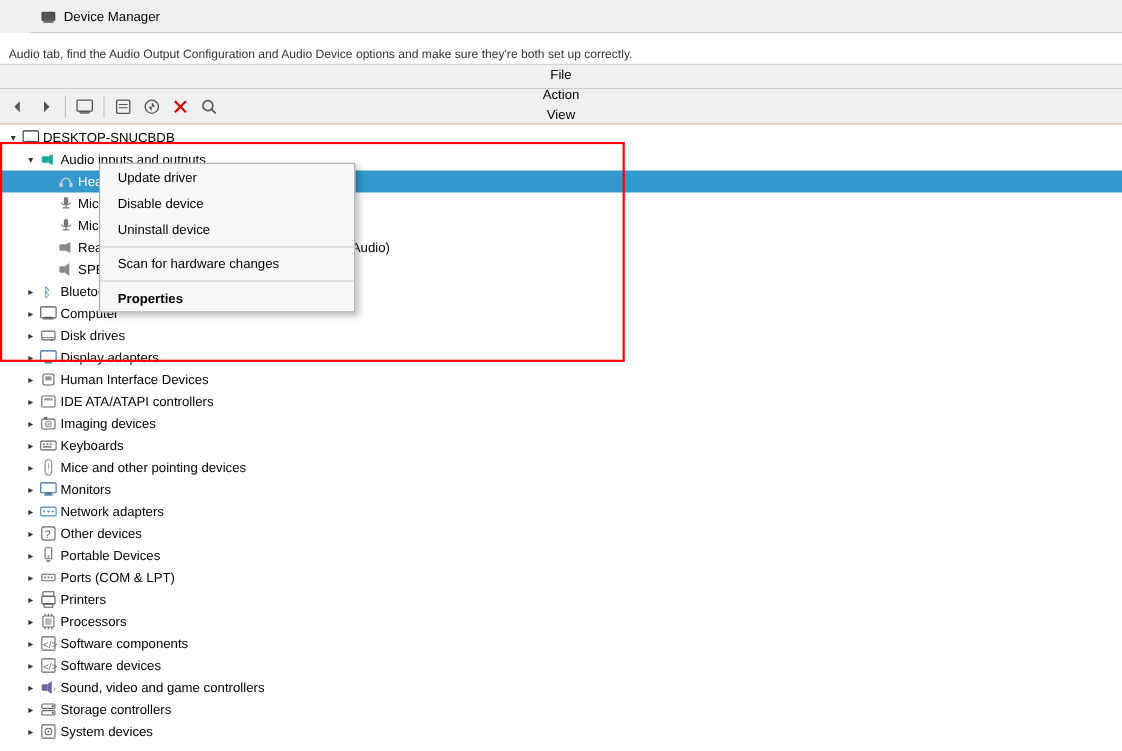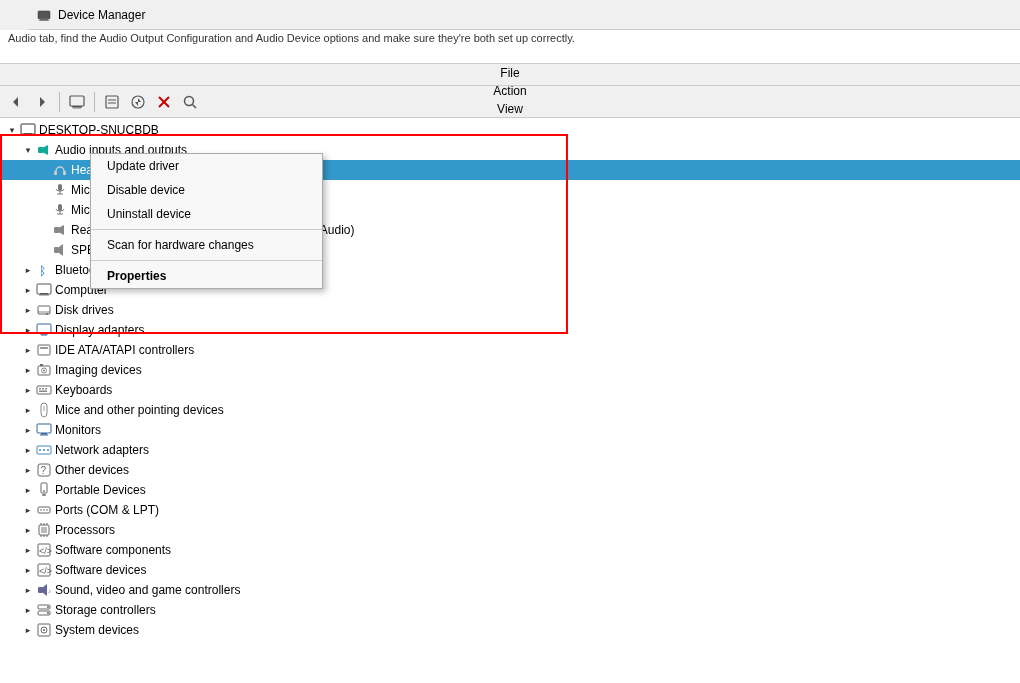"Audio tab, find the Audio" .info-bar { height: 34px -> 24px; padding: 2px 8px -> 14px 8px }
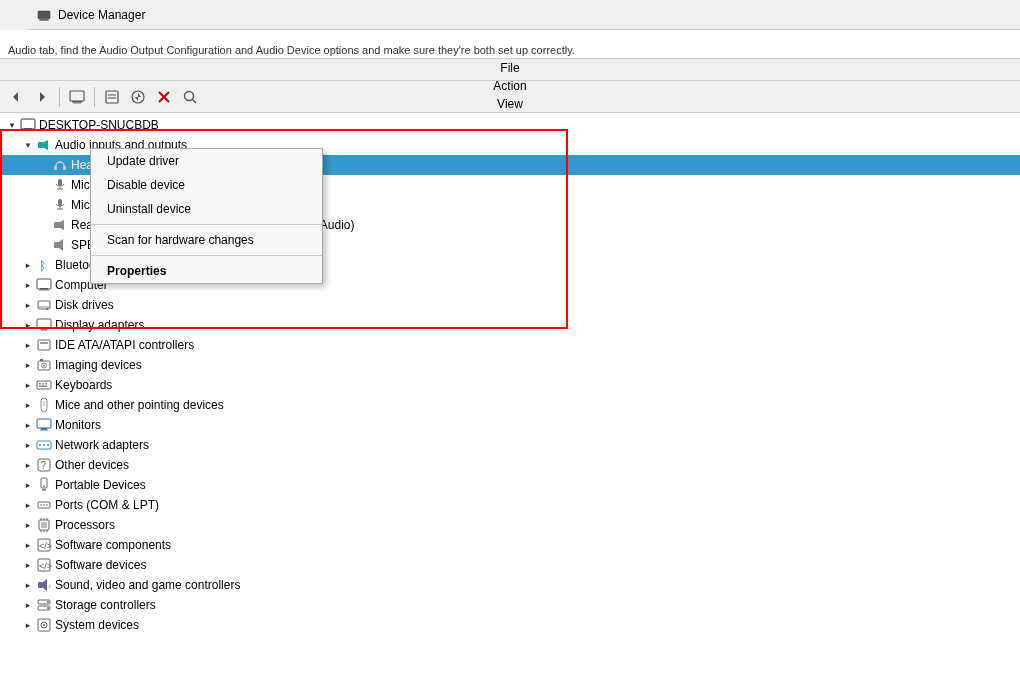"Human Interface Devices" div.tree-item { html: none -> <div> <div></div> <div> <svg> <rect></rect> <rect></rect> </svg> </div> <span>Human Interface Devices</span> </div> }
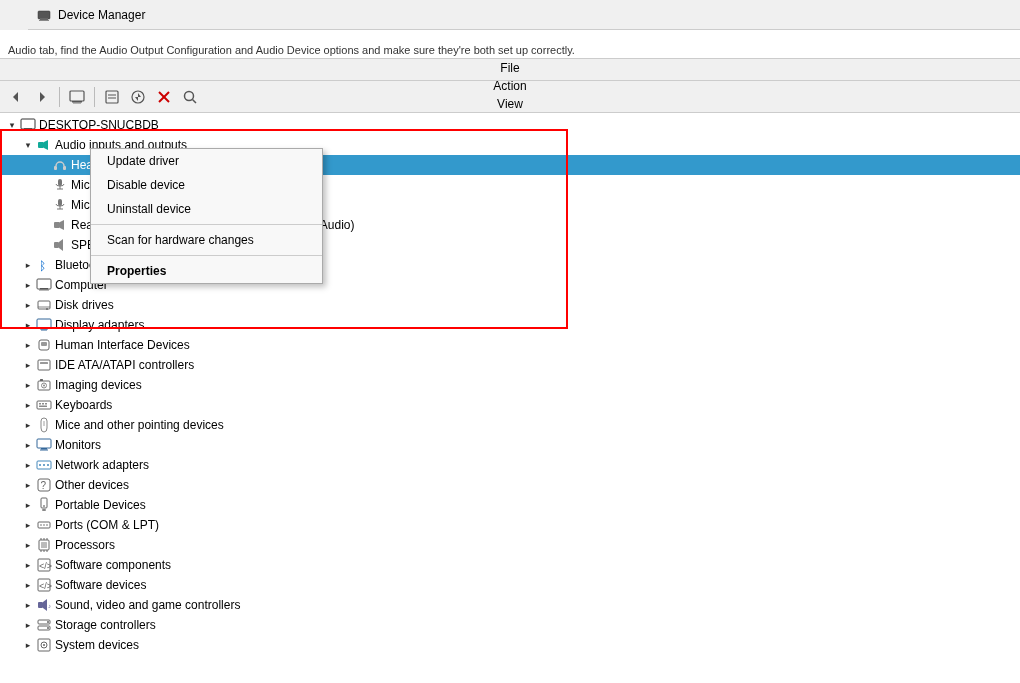"Printers" div.tree-item { html: none -> <div> <div></div> <div> <svg> <rect></rect> <rect></rect> <rect></rect> </svg> </div> <span>Printers</span> </div> }
